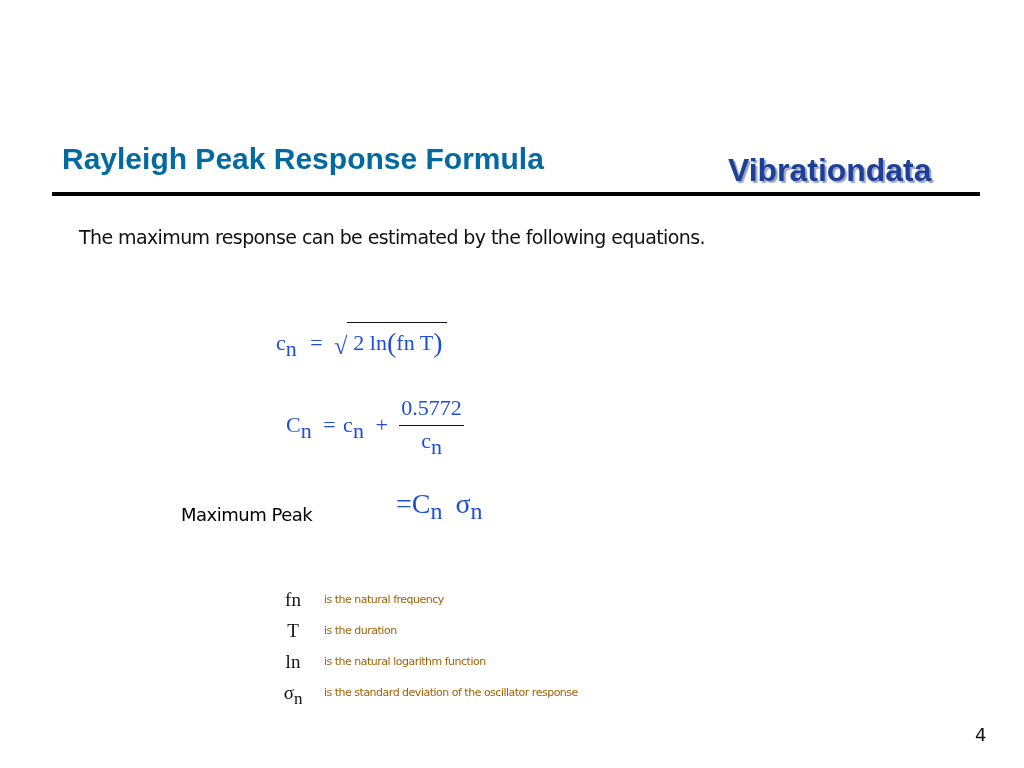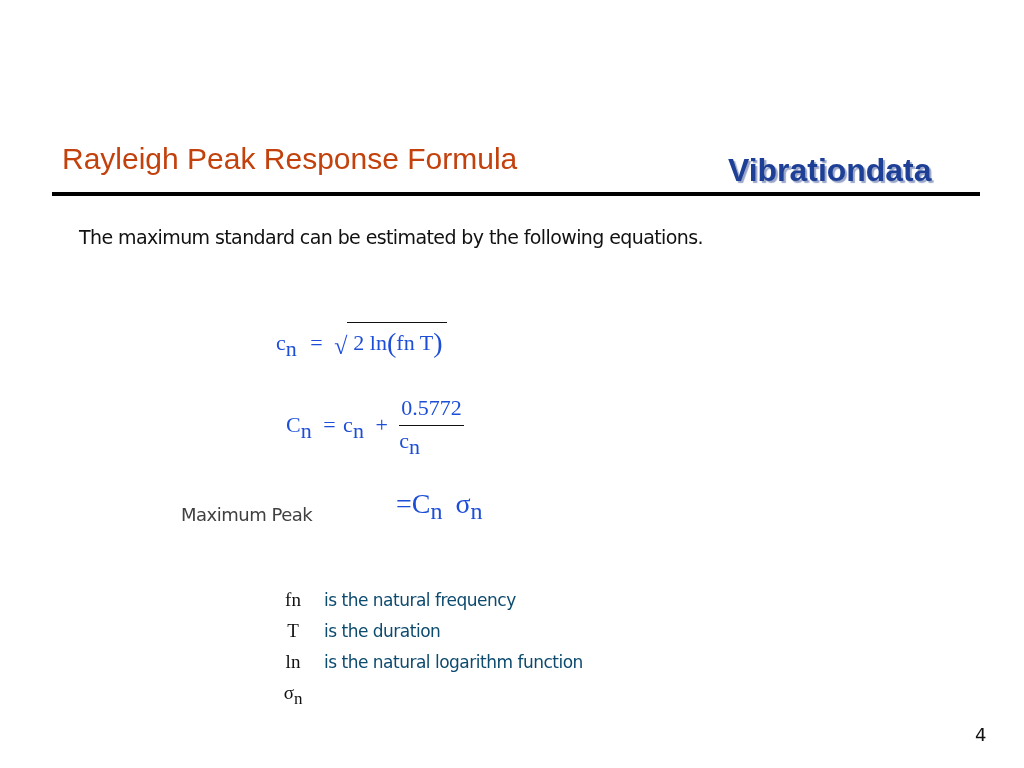"Rayleigh Peak Response Formula" .title { color: #c2410c -> #0369a1; font-weight: normal -> bold }
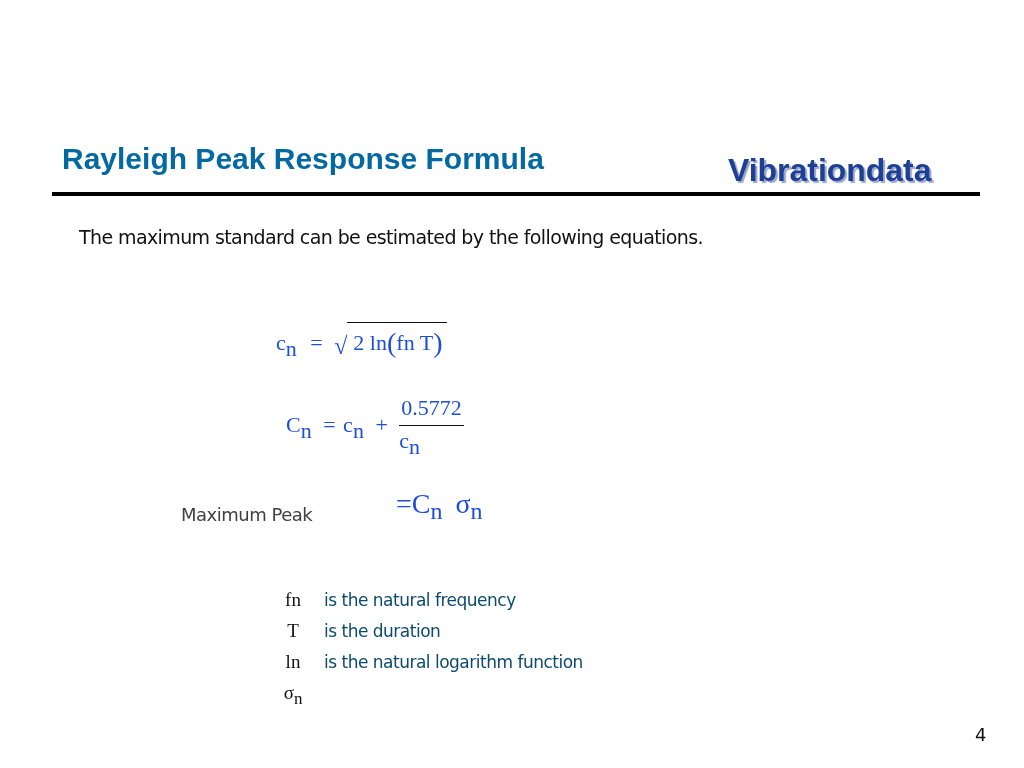"The maximum standard can be" div { text: standard -> response }
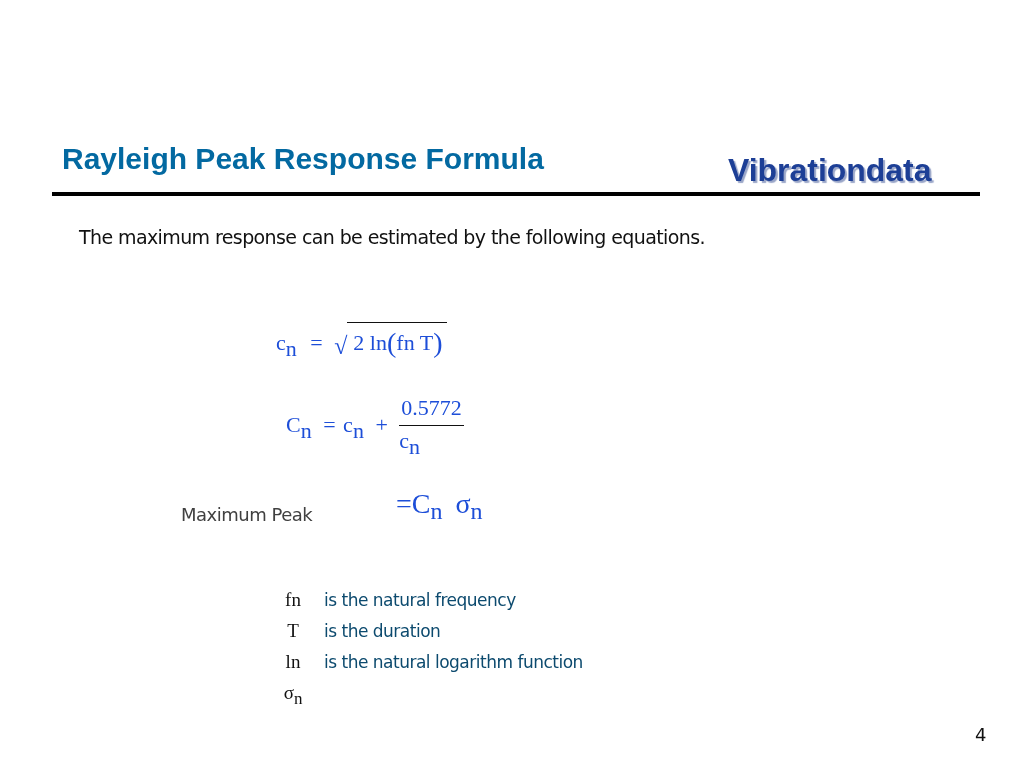"0.5772" .frac { text-align: left -> center }
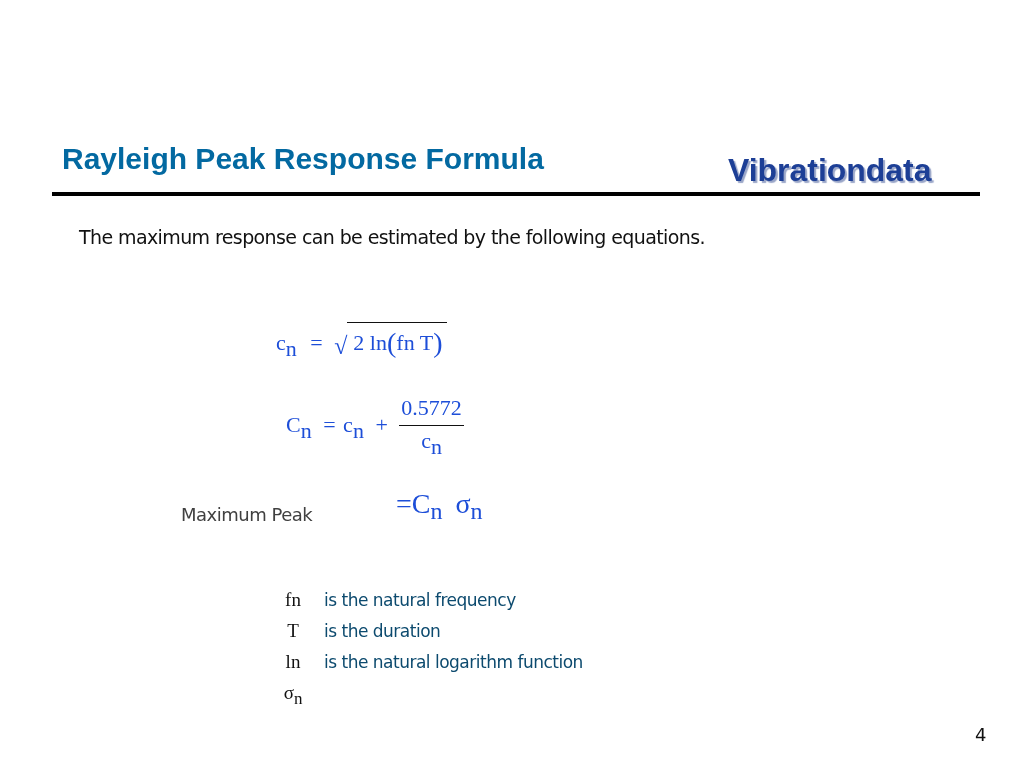"Maximum Peak" .peak-label { color: #404040 -> #000000 }
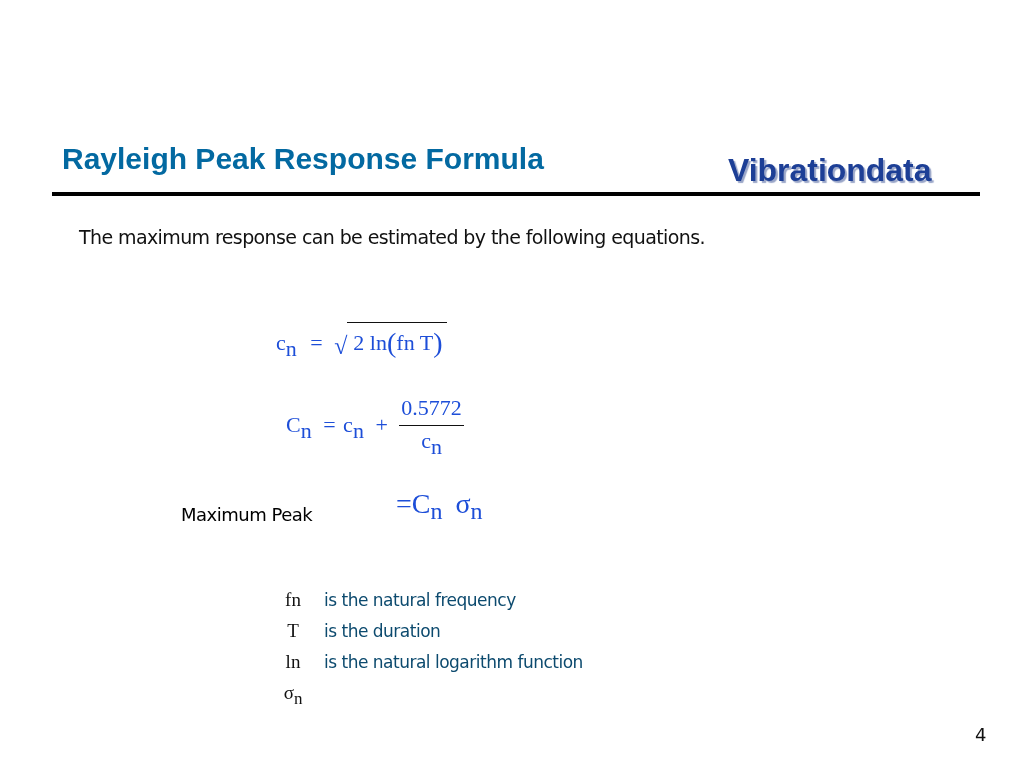"is the natural frequency" .def-text { color: #0c4a6e -> #a16207; font-size: 17px -> 11px }
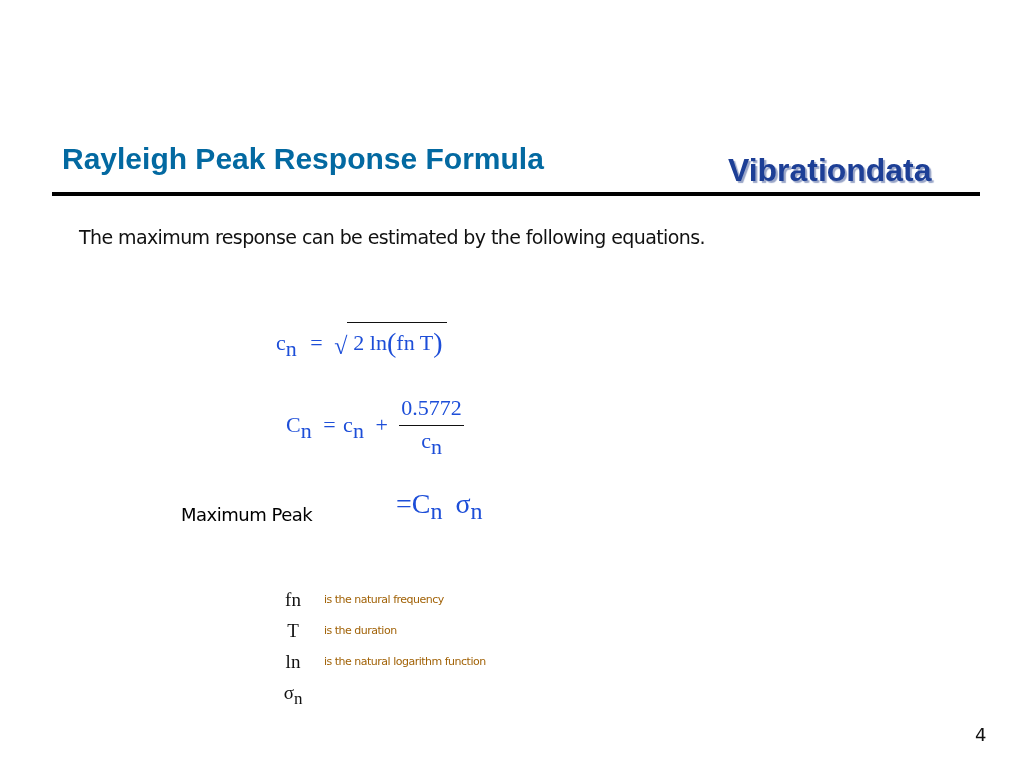"is the standard deviation of" span.def-text { html: none -> <span>is the standard deviation of the oscillator response</span> }
